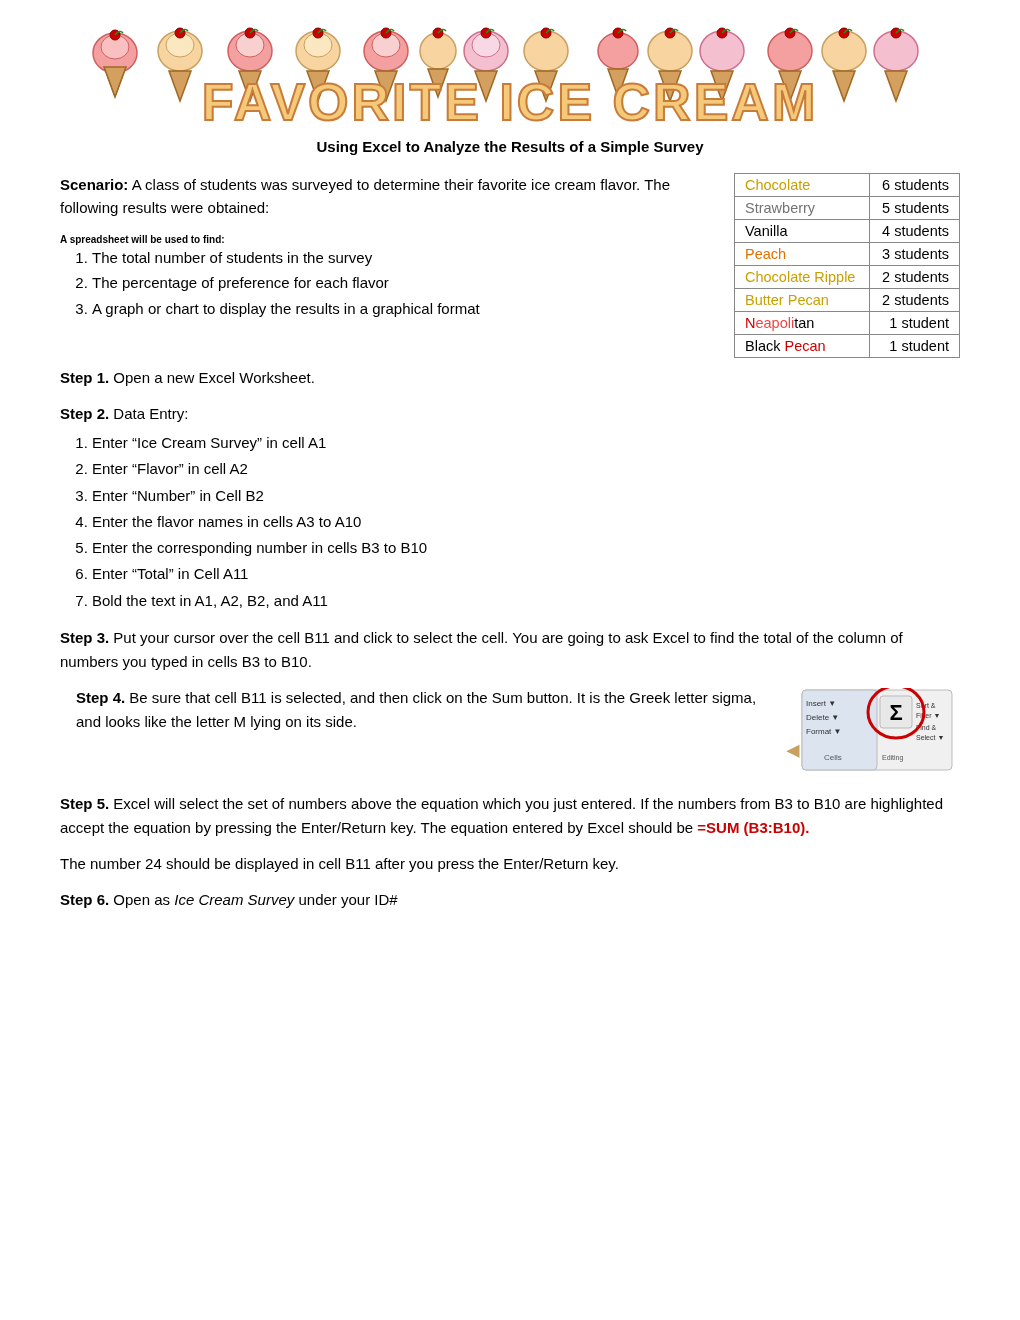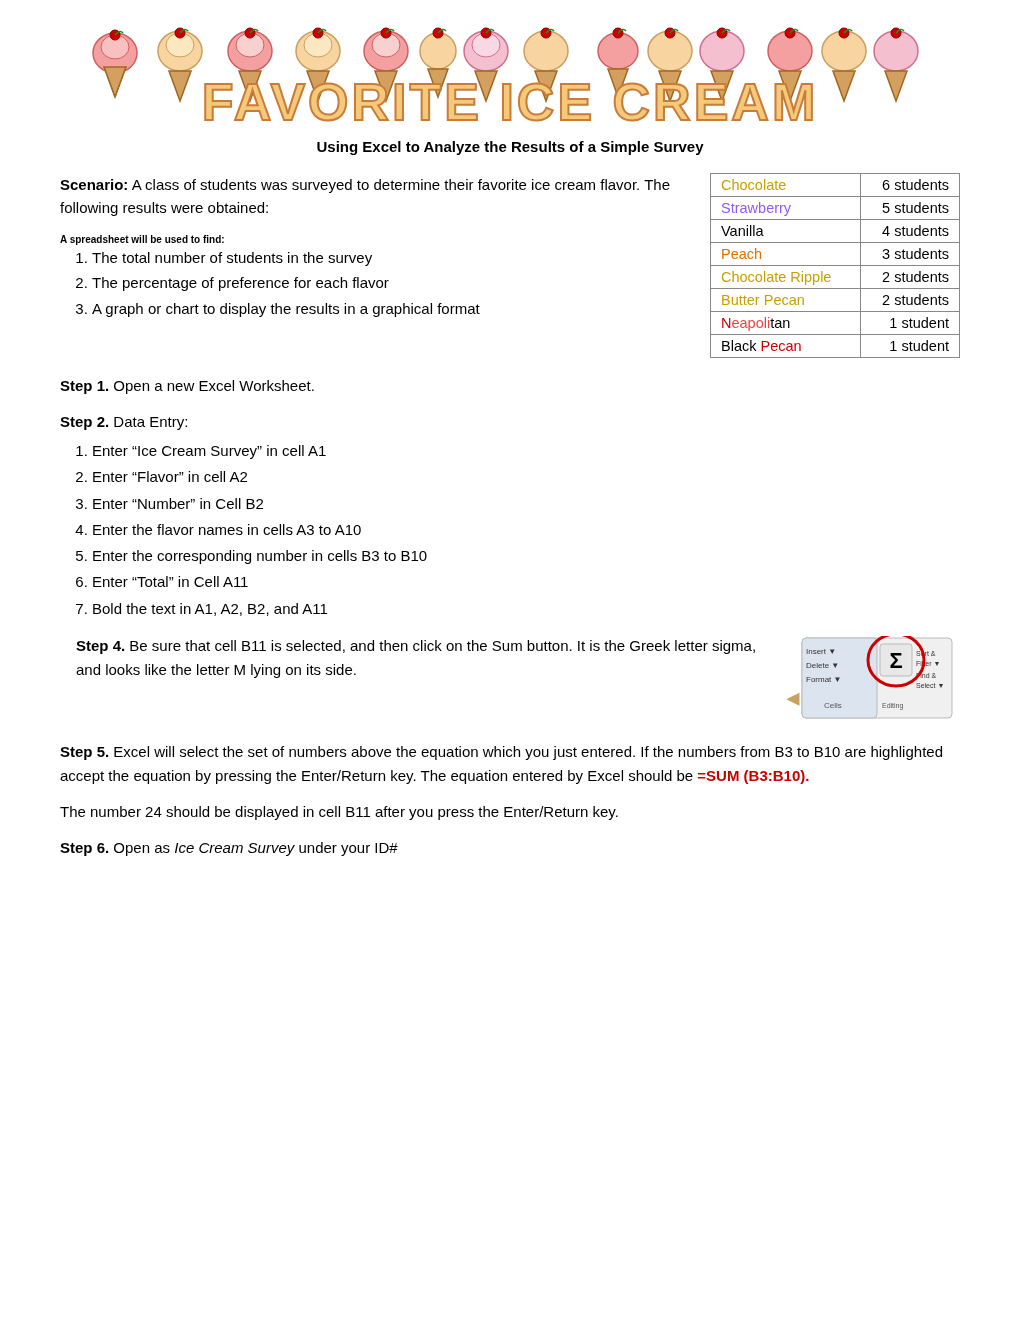"Scenario: A class of students" .main-content { margin-bottom: 16px -> 8px }
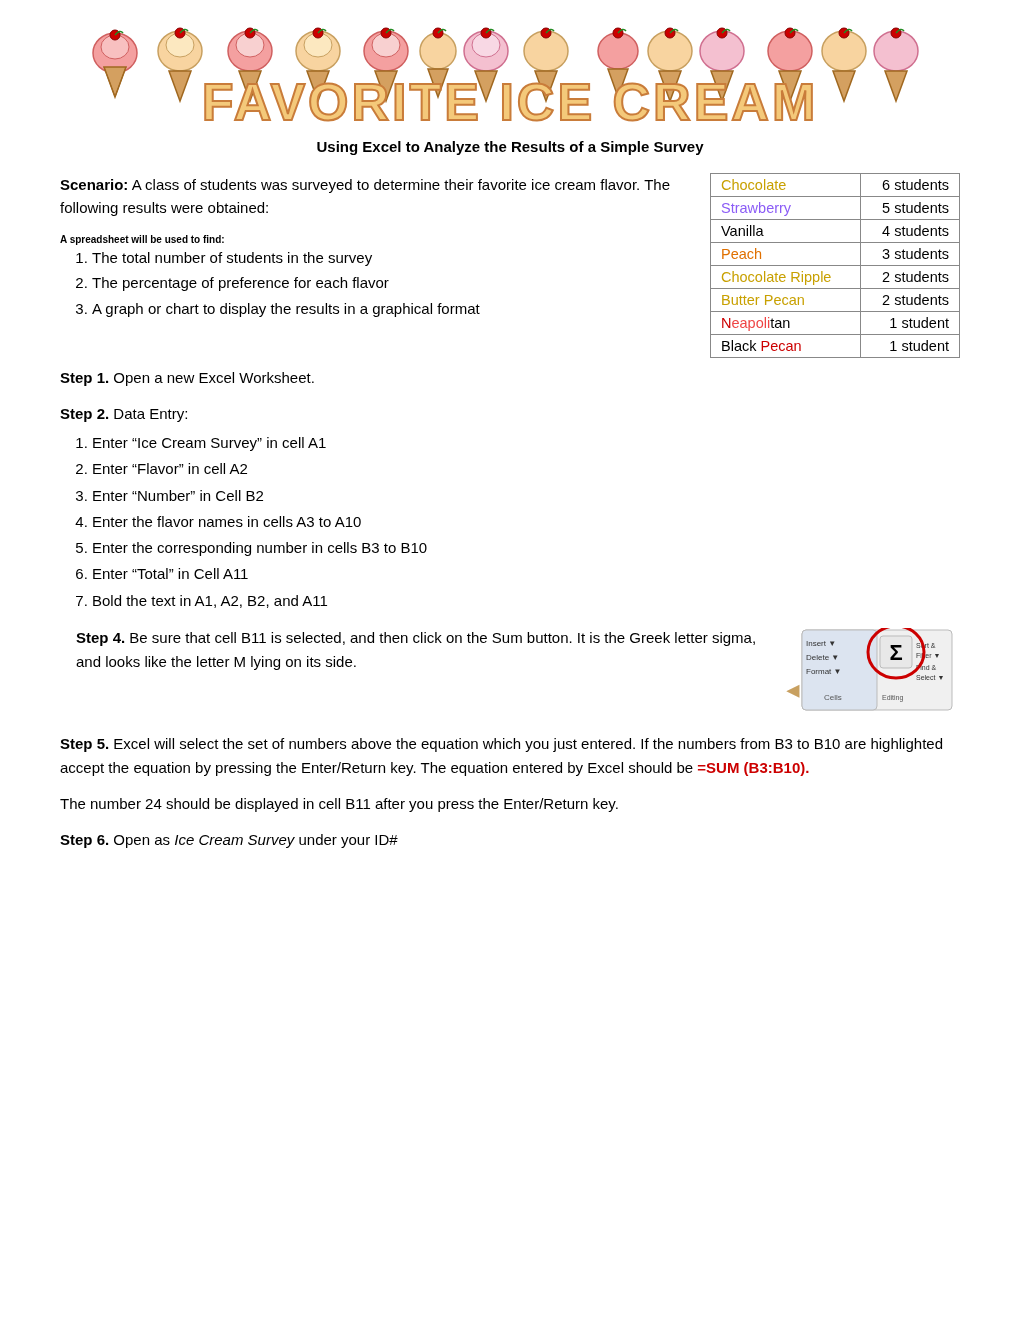"Chocolate" .right-col { width: 250px -> 226px }
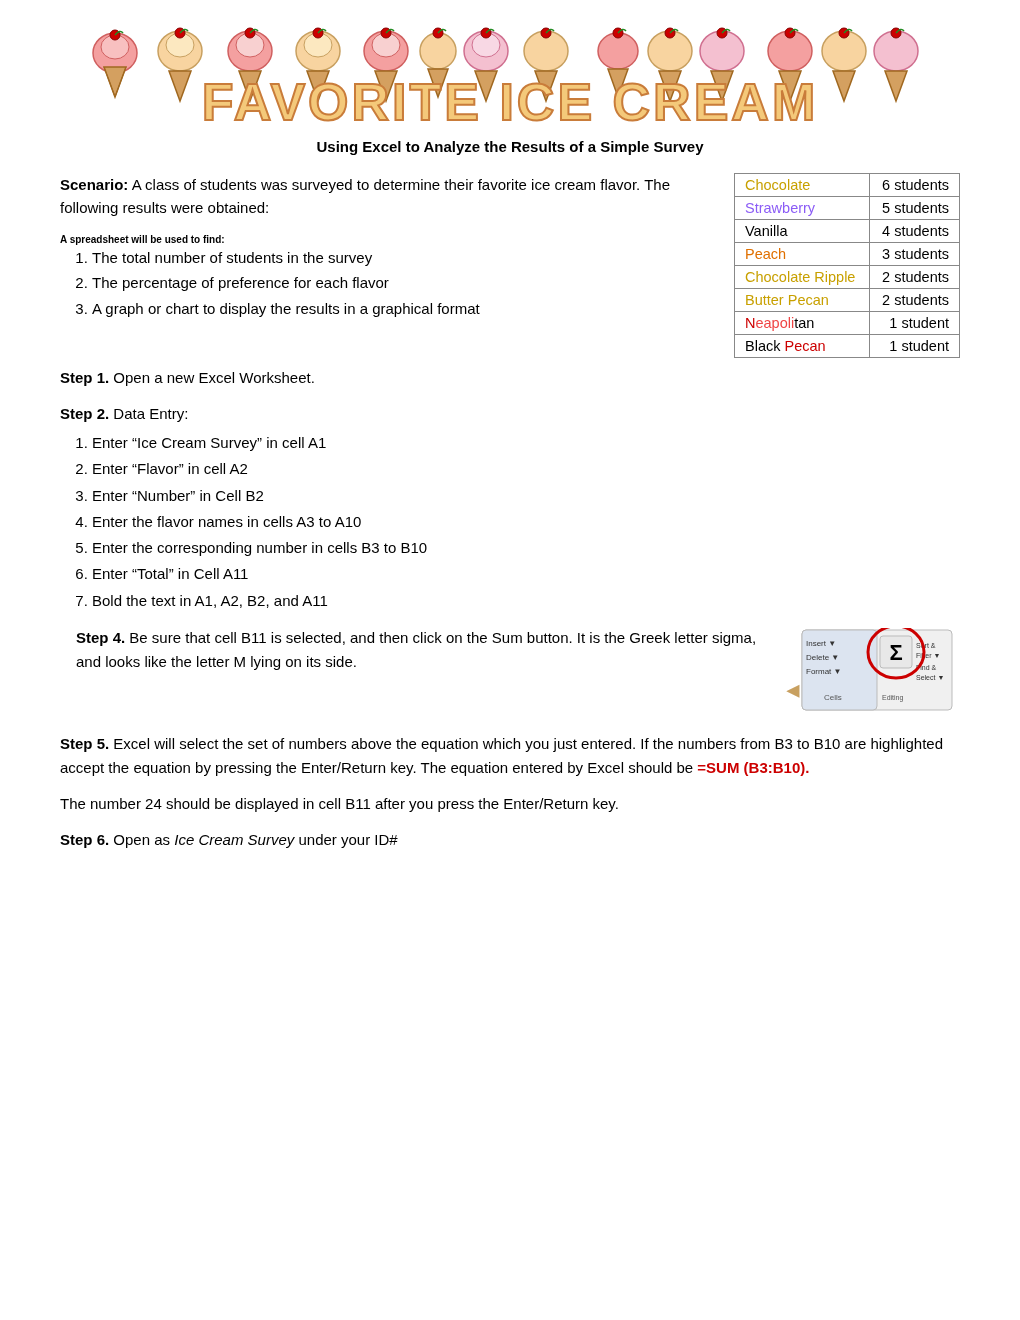"Strawberry" td { color: #8b5cf6 -> #737373 }
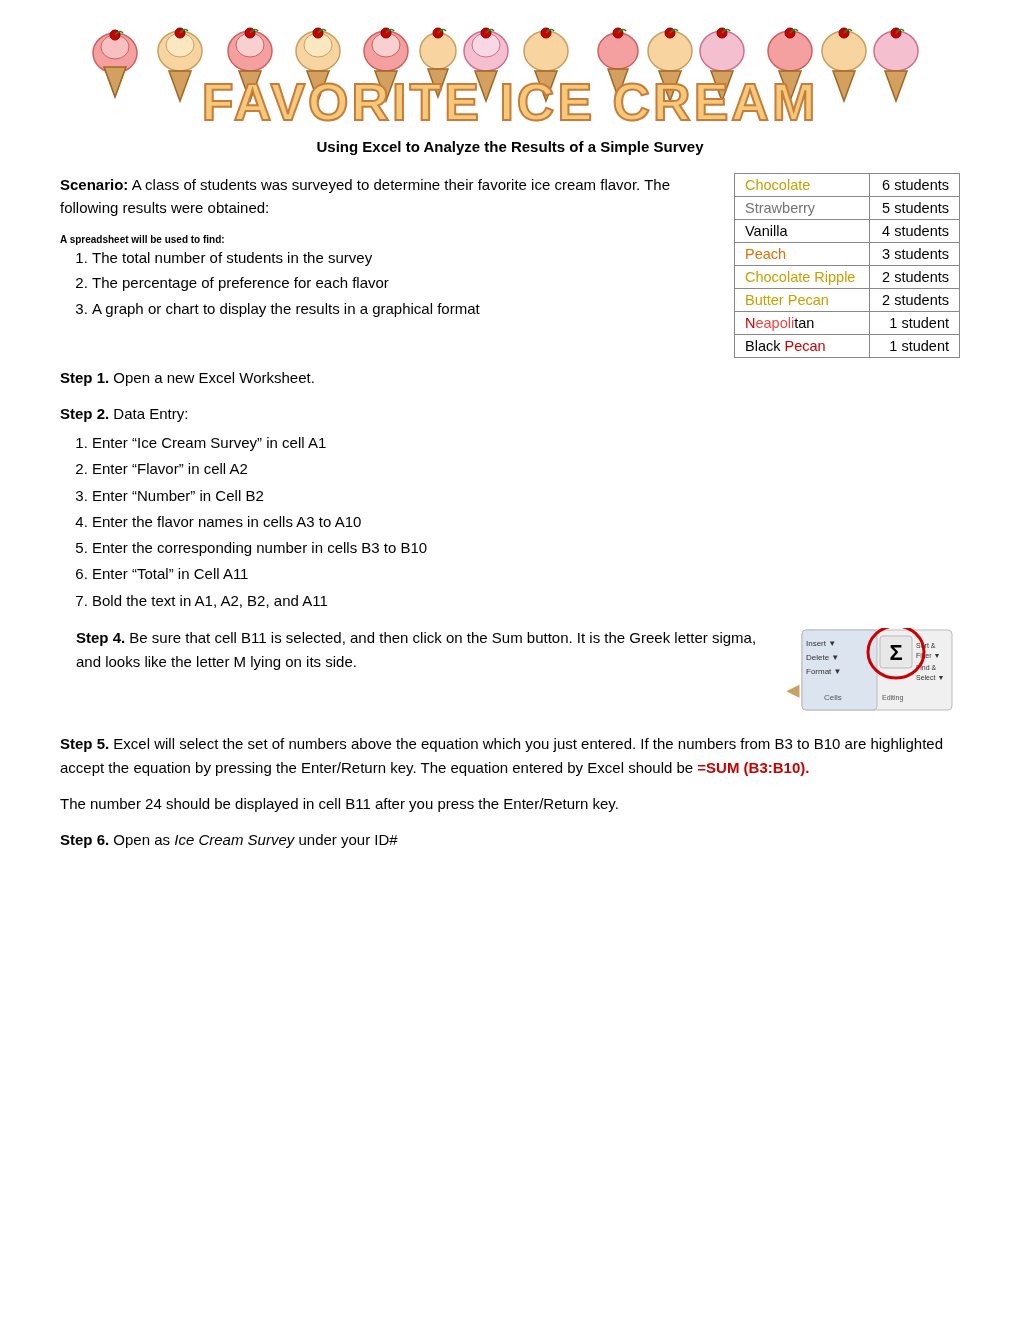"Step 3. Put your cursor" div.step-section { html: none -> <div> <span>Step 3.</span><span> Put your cursor over the cell B11 and click to select the cell. You are going to ask Excel to find the total of the column of numbers you typed in cells B3 to B10.</span> </div> }
